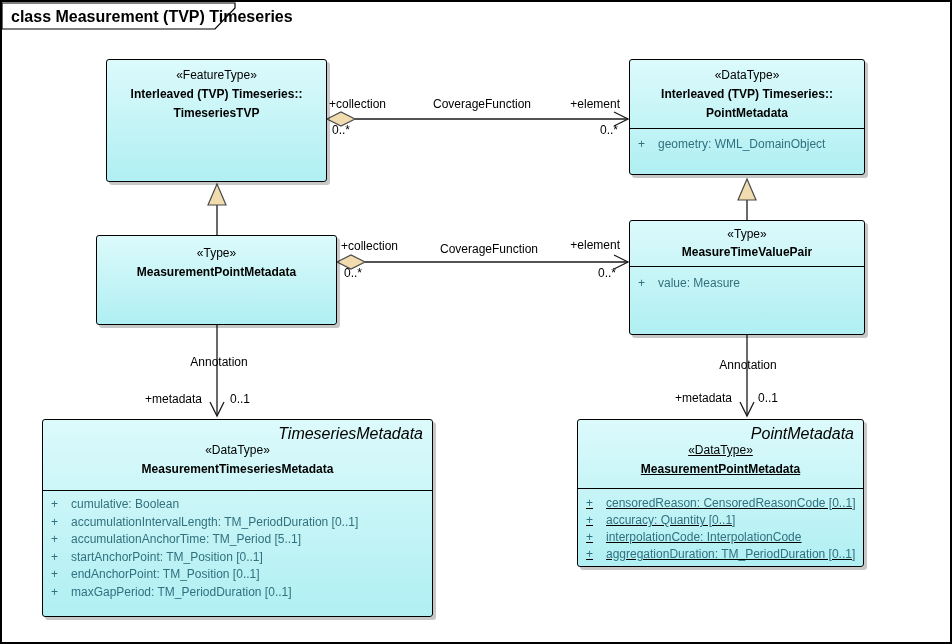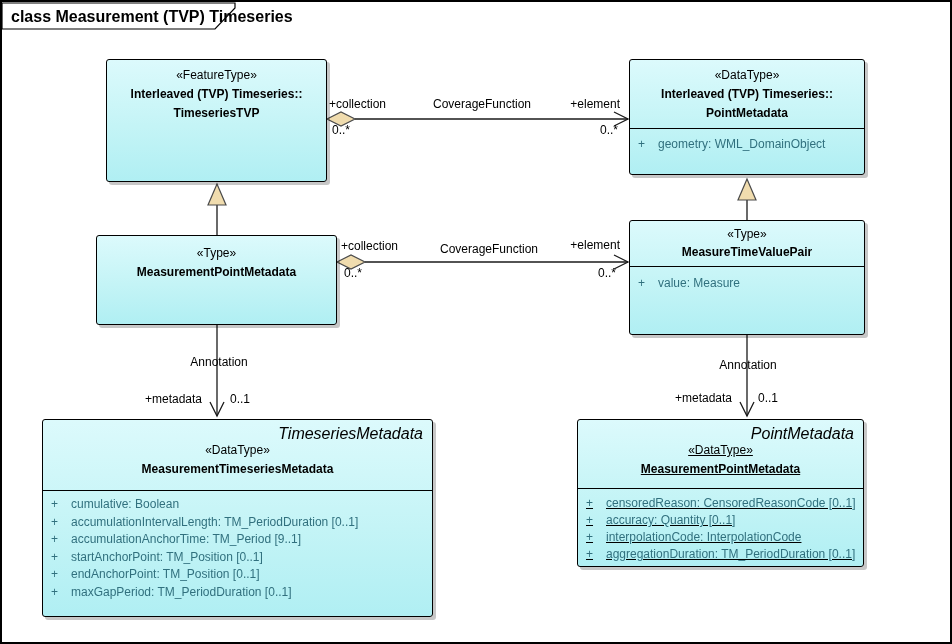"accumulationAnchorTime: TM_Period [9..1]" span { text: 9..1 -> 5..1 }
